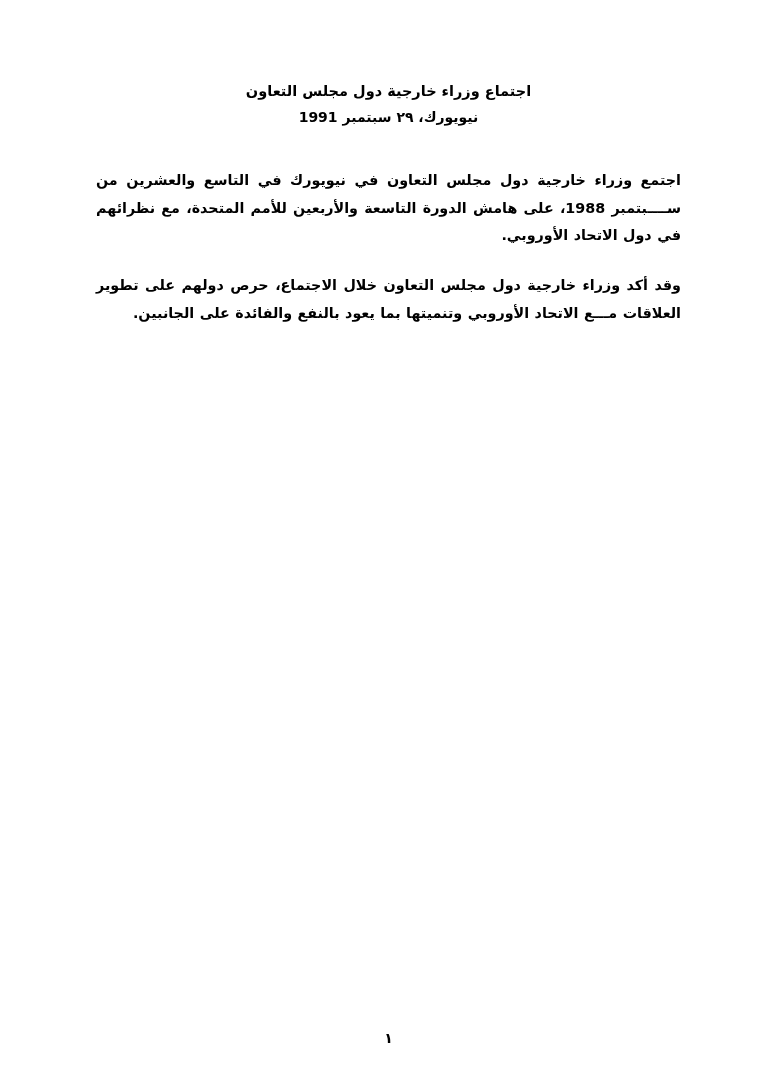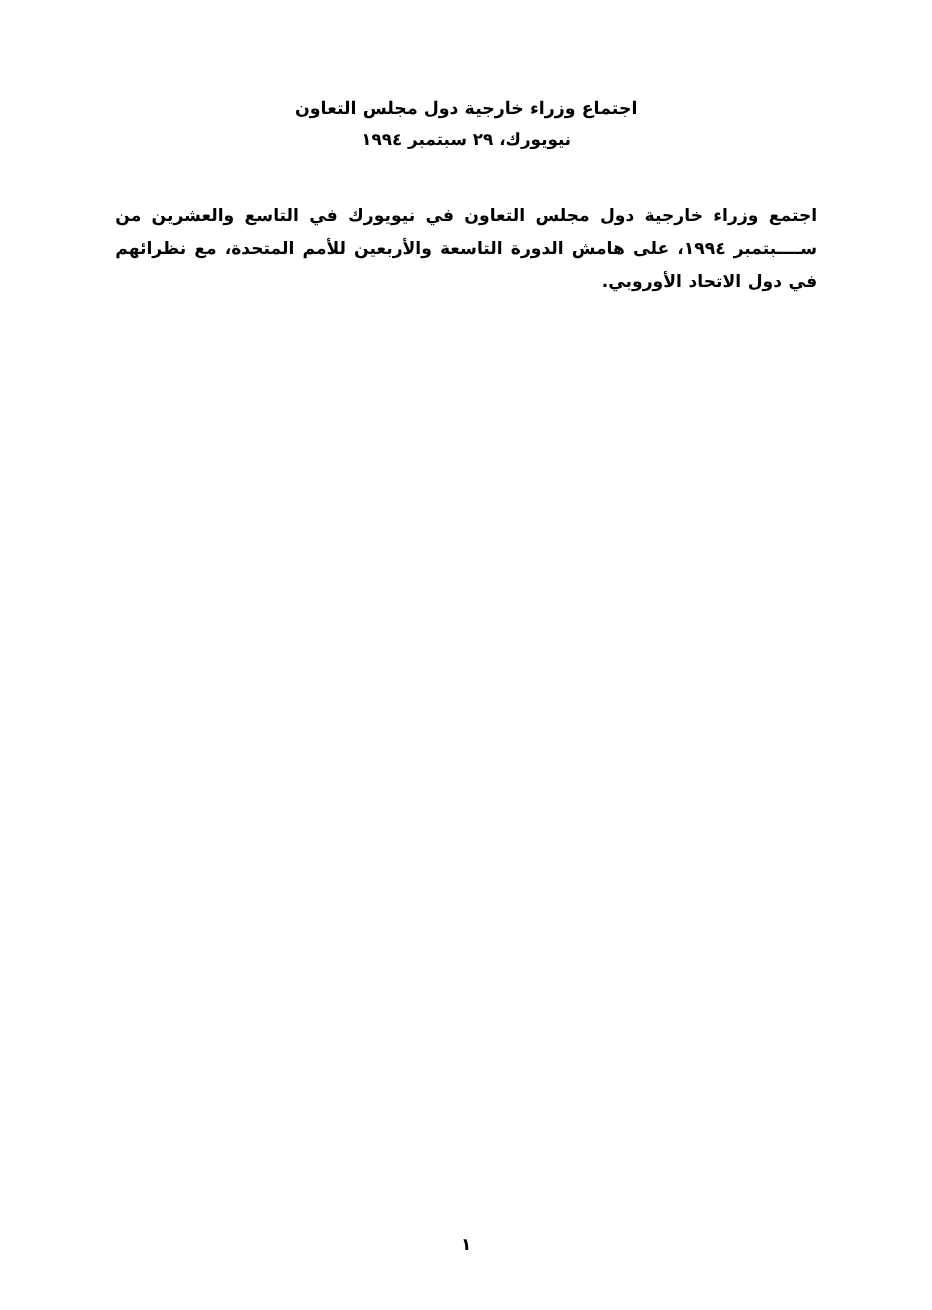"نيويورك، ٢٩ سبتمبر ١٩٩٤" span.title-line { text: ١٩٩٤ -> 1991 }
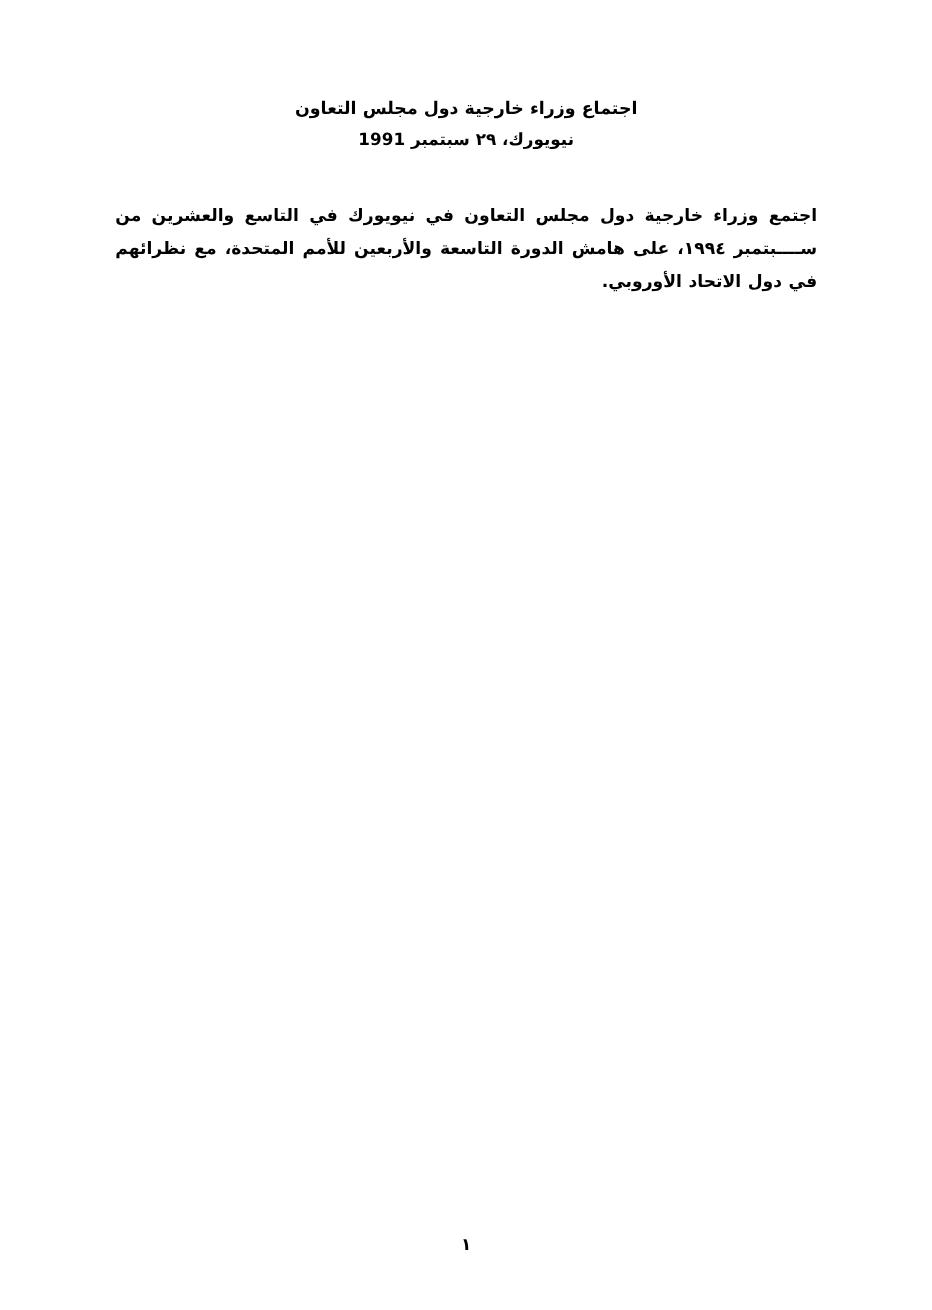"اجتمع وزراء خارجية دول مجلس" p.para { text: ١٩٩٤ -> 1988 }
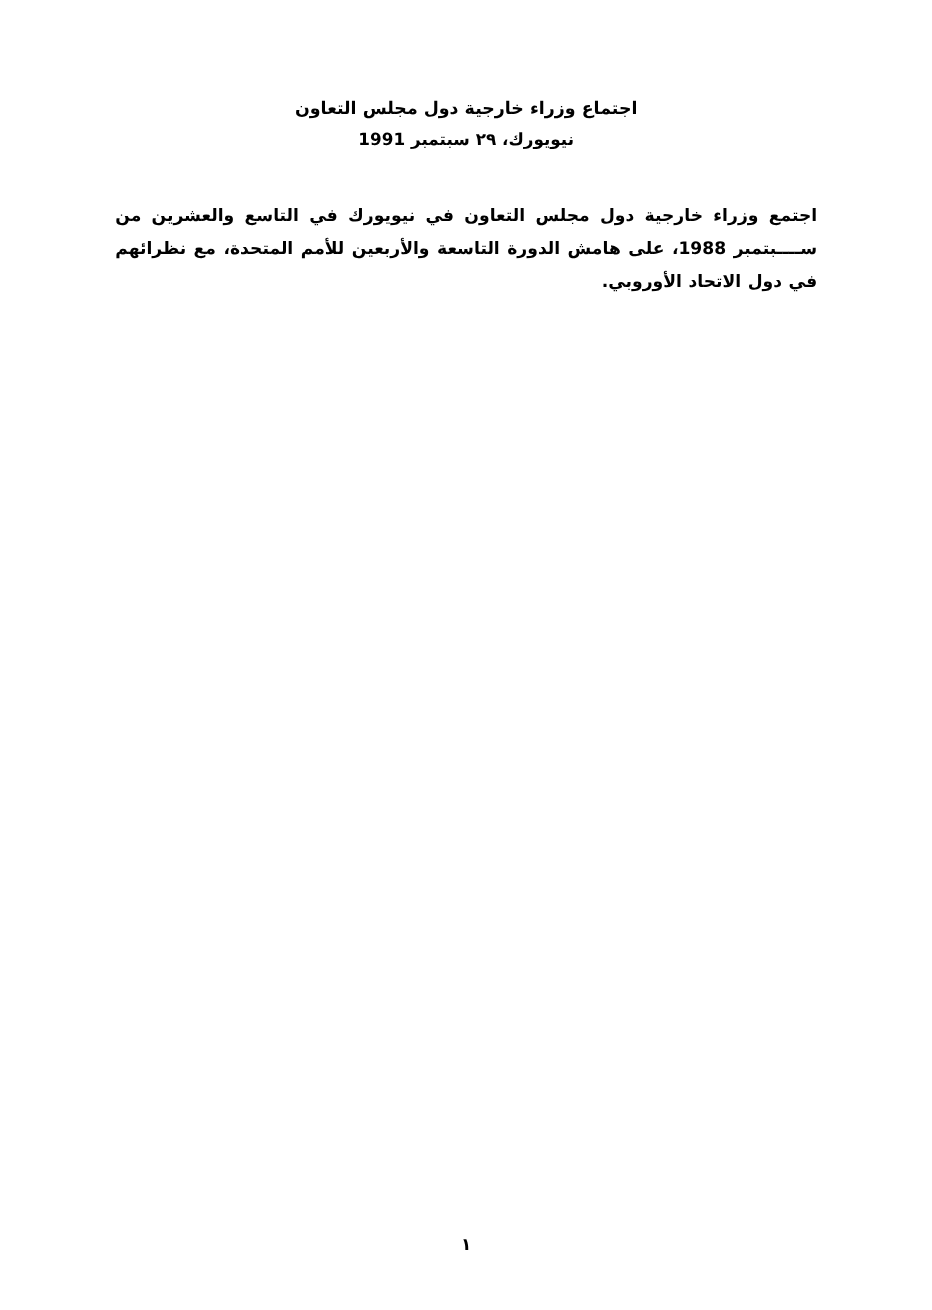"وقد أكد وزراء خارجية دول" p.para { html: none -> <p>وقد أكد وزراء خارجية دول مجلس التعاون خلال الاجتماع، حرص دولهم على تطوير العلاقات مـــع الاتحاد الأوروبي وتنميتها بما يعود بالنفع والفائدة على الجانبين.</p> }
